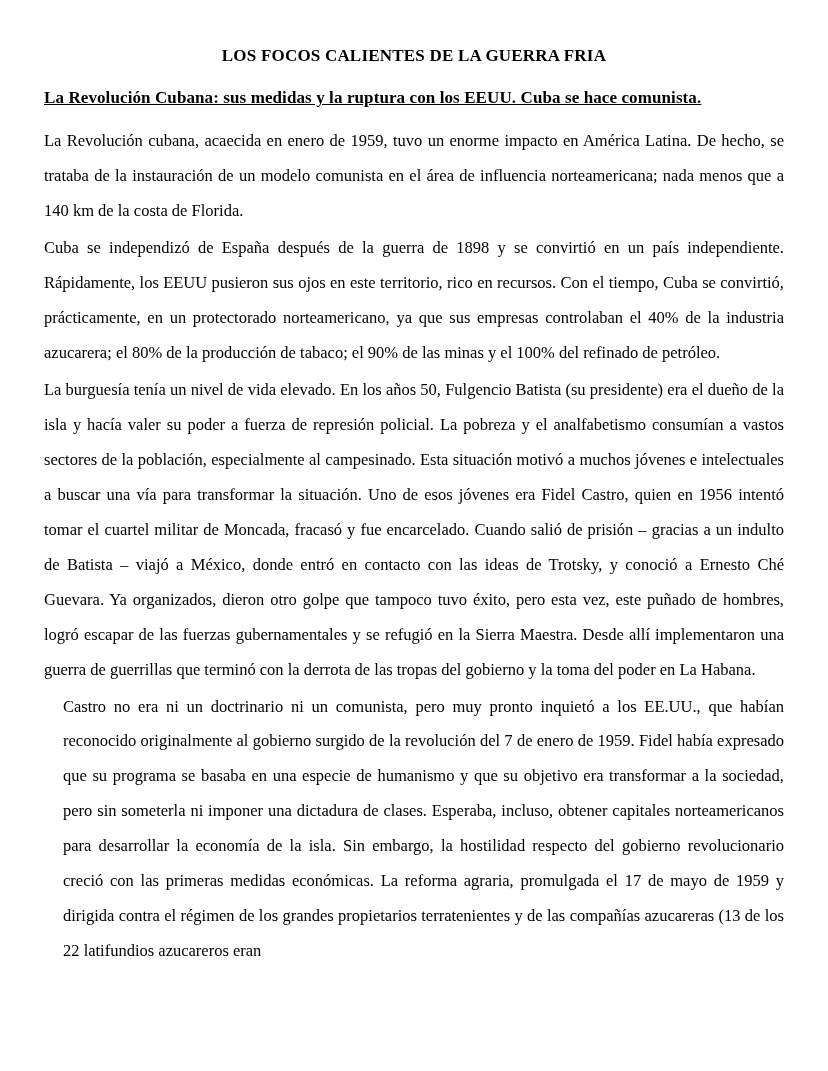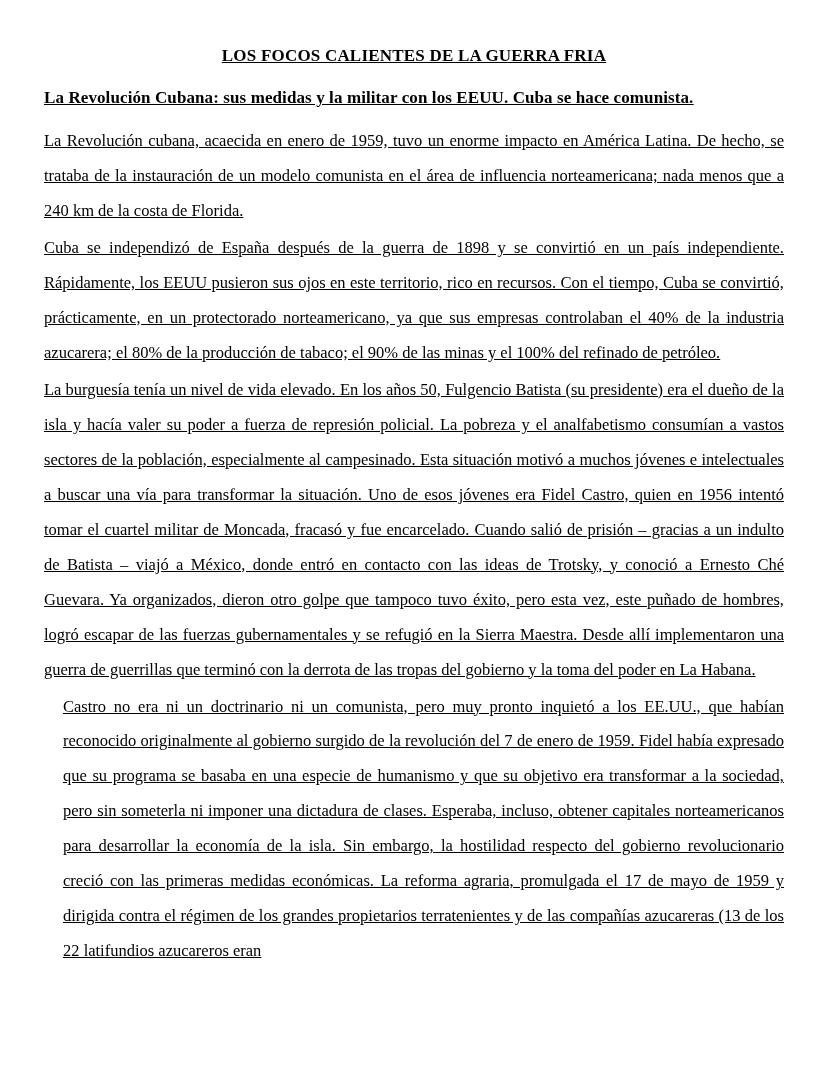"LOS FOCOS CALIENTES DE LA" .page { text-decoration: underline -> none }
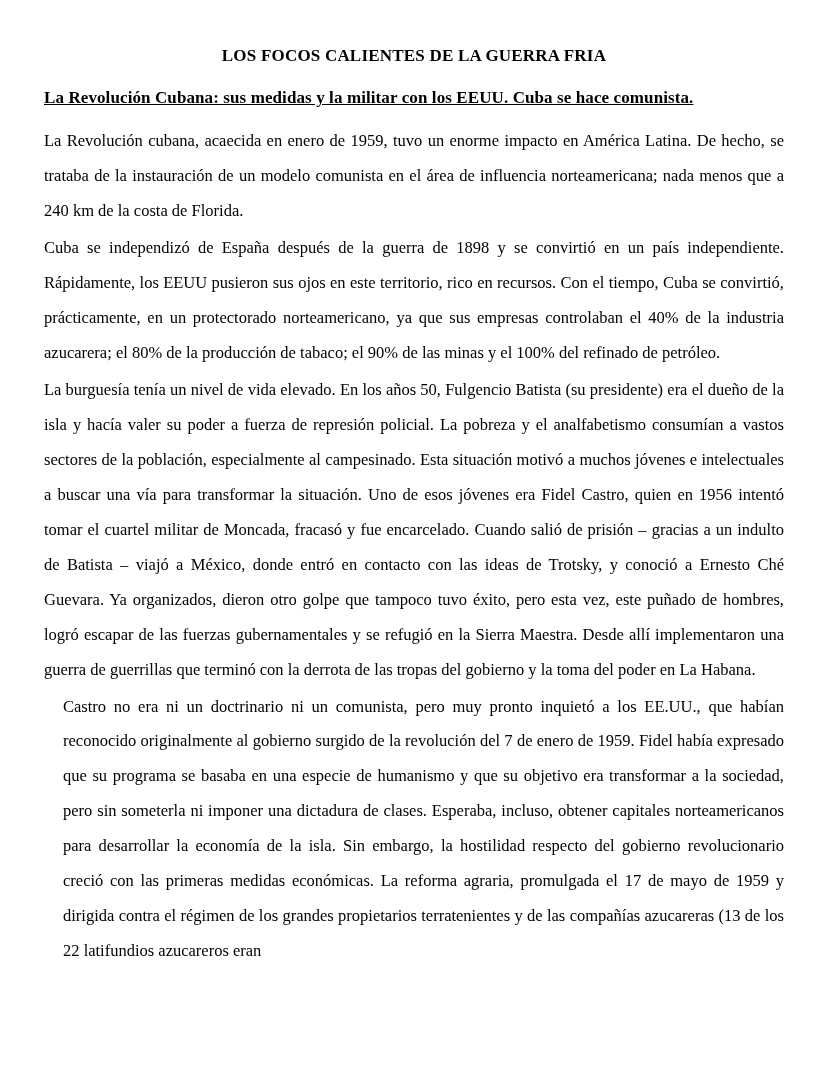"La Revolución Cubana: sus medidas" div.section-heading { text: militar -> ruptura }
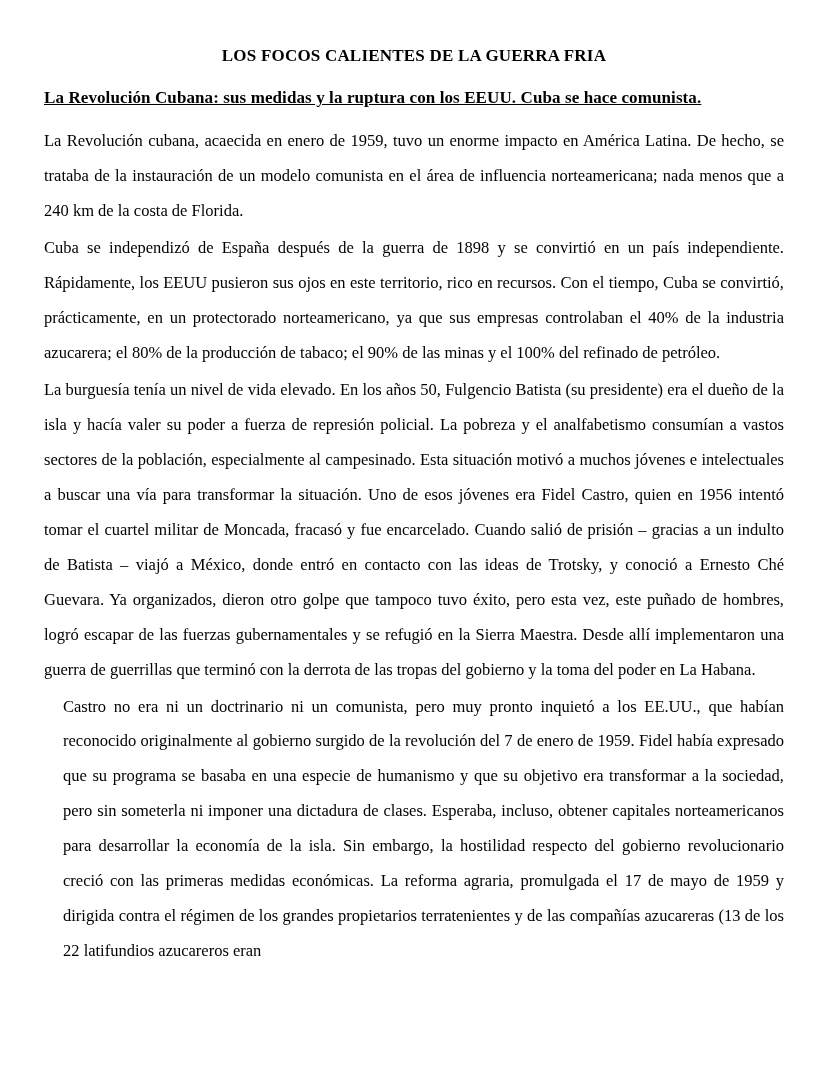"La Revolución cubana, acaecida en" p.para { text: 240 -> 140 }
